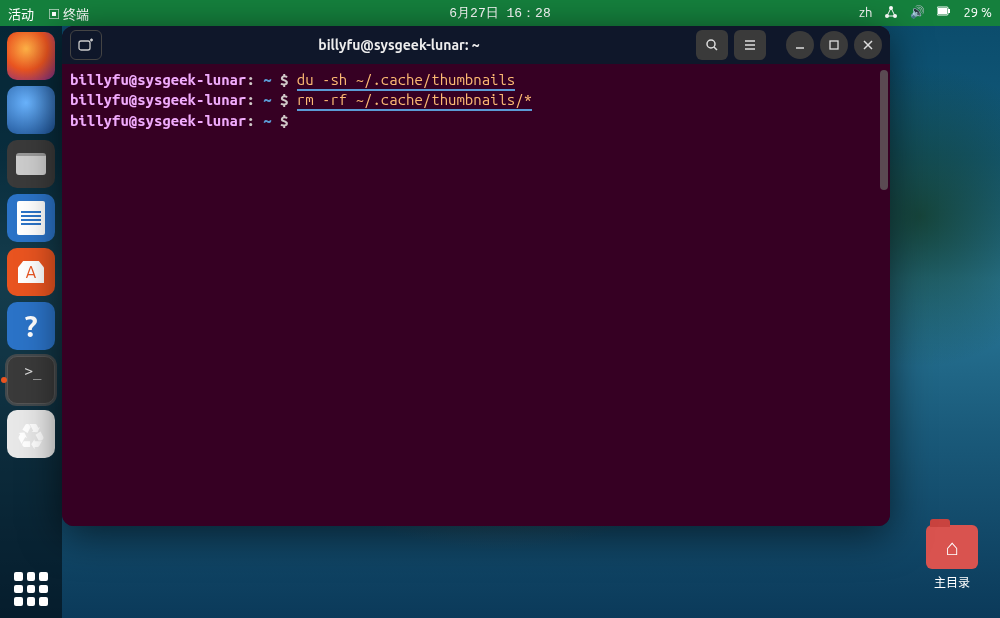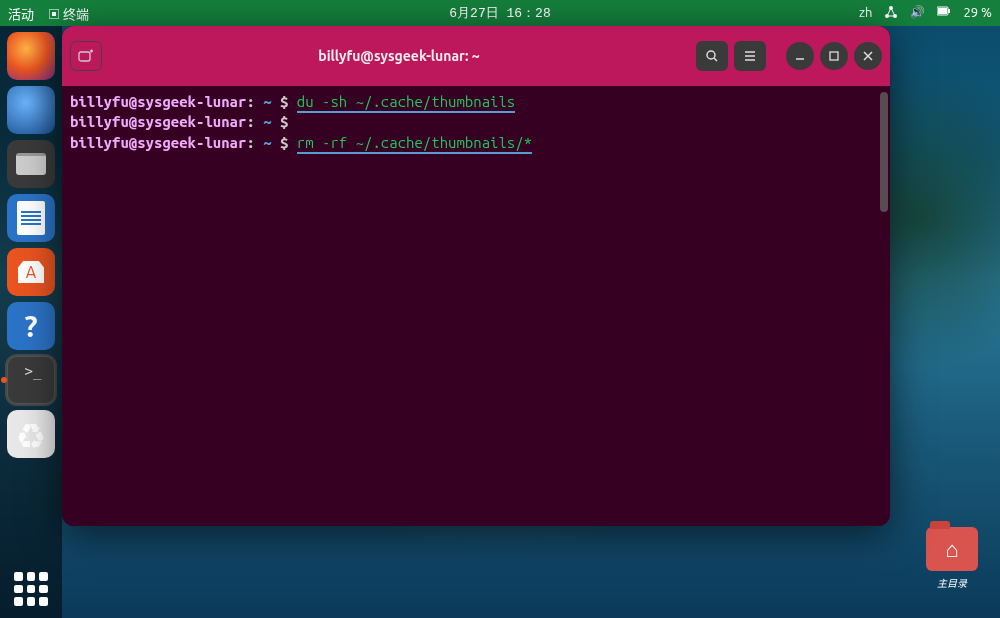"billyfu@sysgeek-lunar: ~" .term-titlebar { background: #be185d -> #0f172a; height: 60px -> 38px }
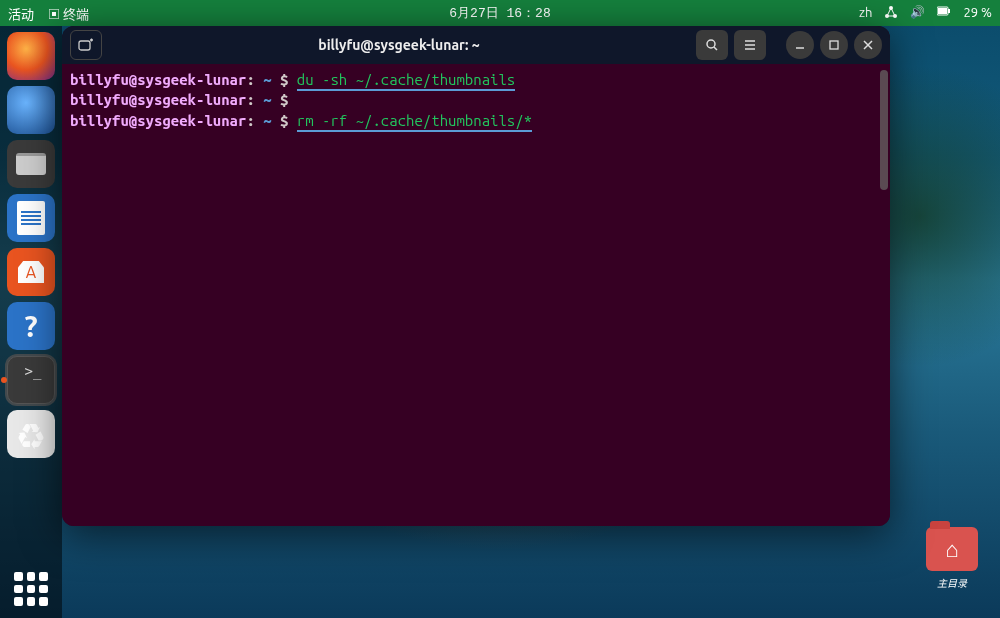"du -sh ~/.cache/thumbnails" .cmd { color: #22c55e -> #fdba74 }
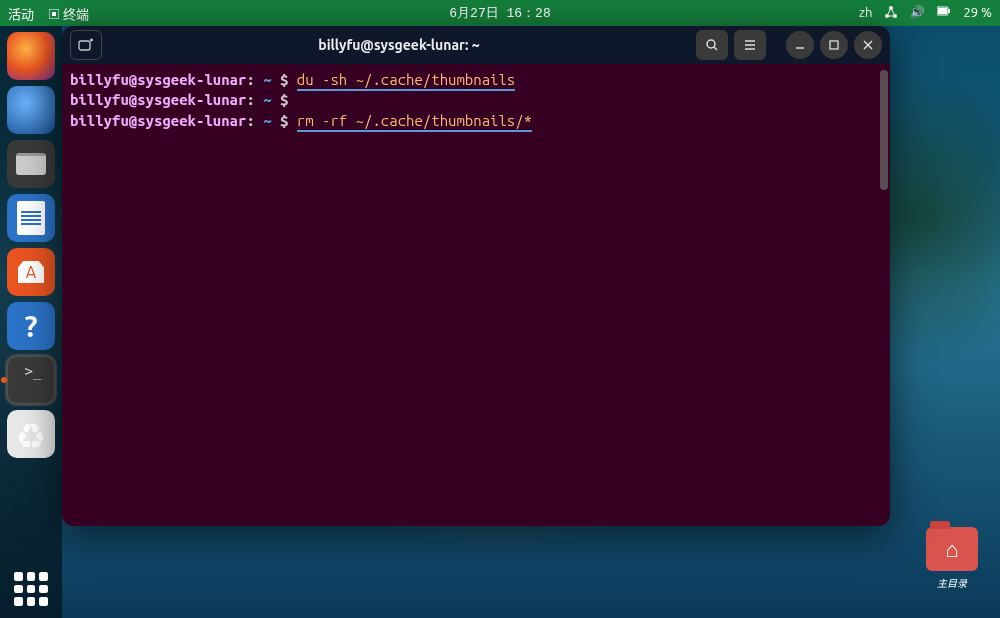"billyfu@sysgeek-lunar: ~ $" div.term-line { order: before "billyfu@sysgeek-lunar: ~ $ rm -rf" -> after "billyfu@sysgeek-lunar: ~ $ rm -rf" }
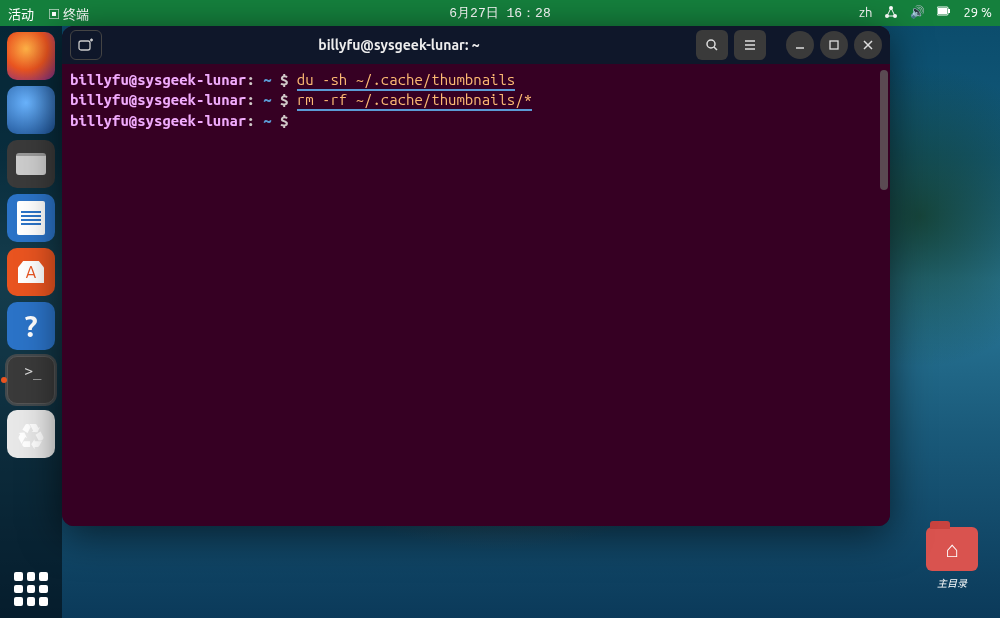"主目录" .home-folder-label { font-size: 10px -> 12px; font-style: italic -> none }
